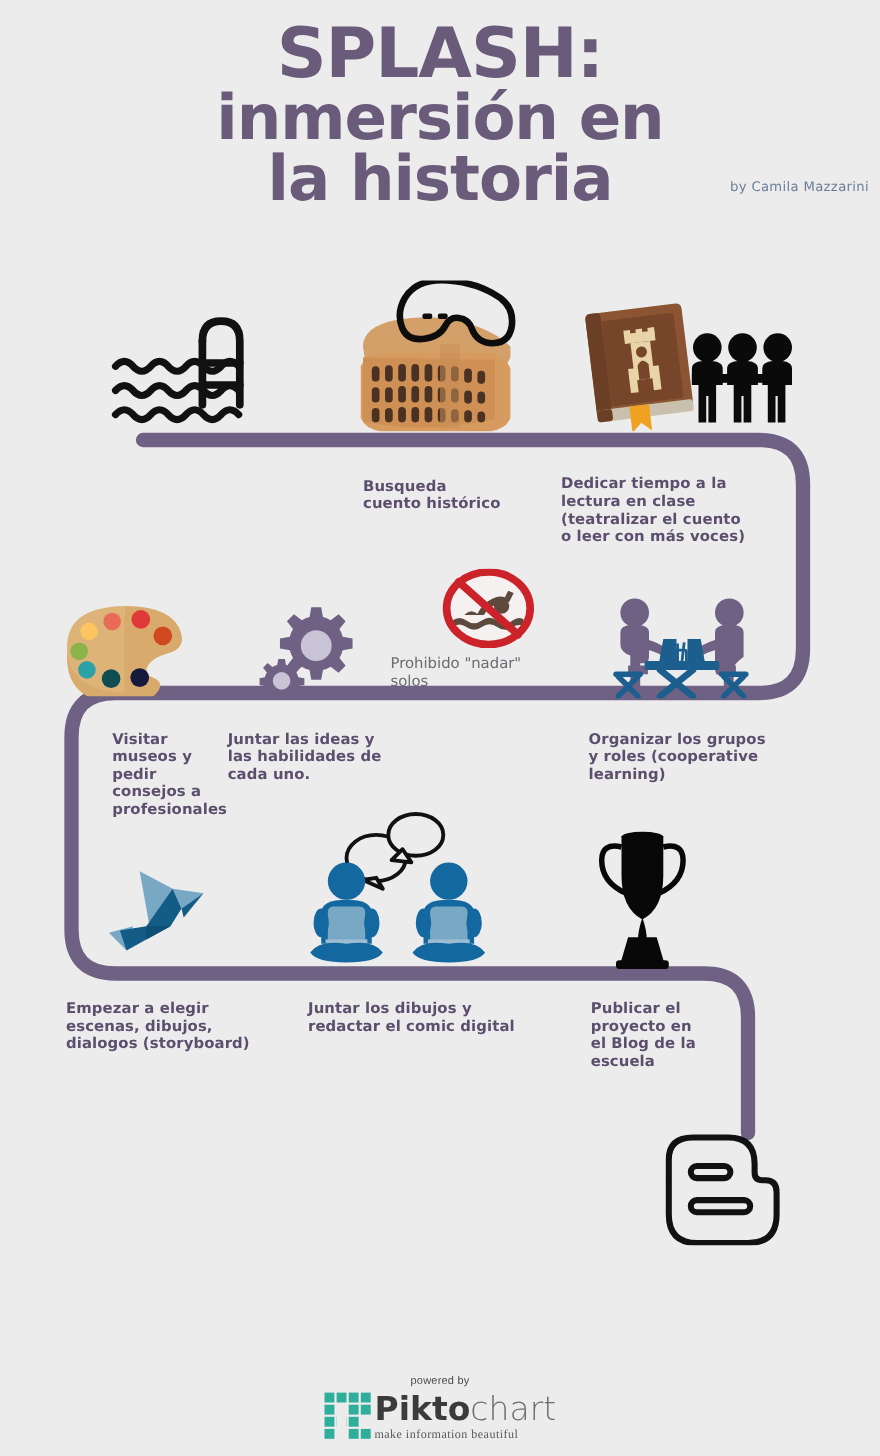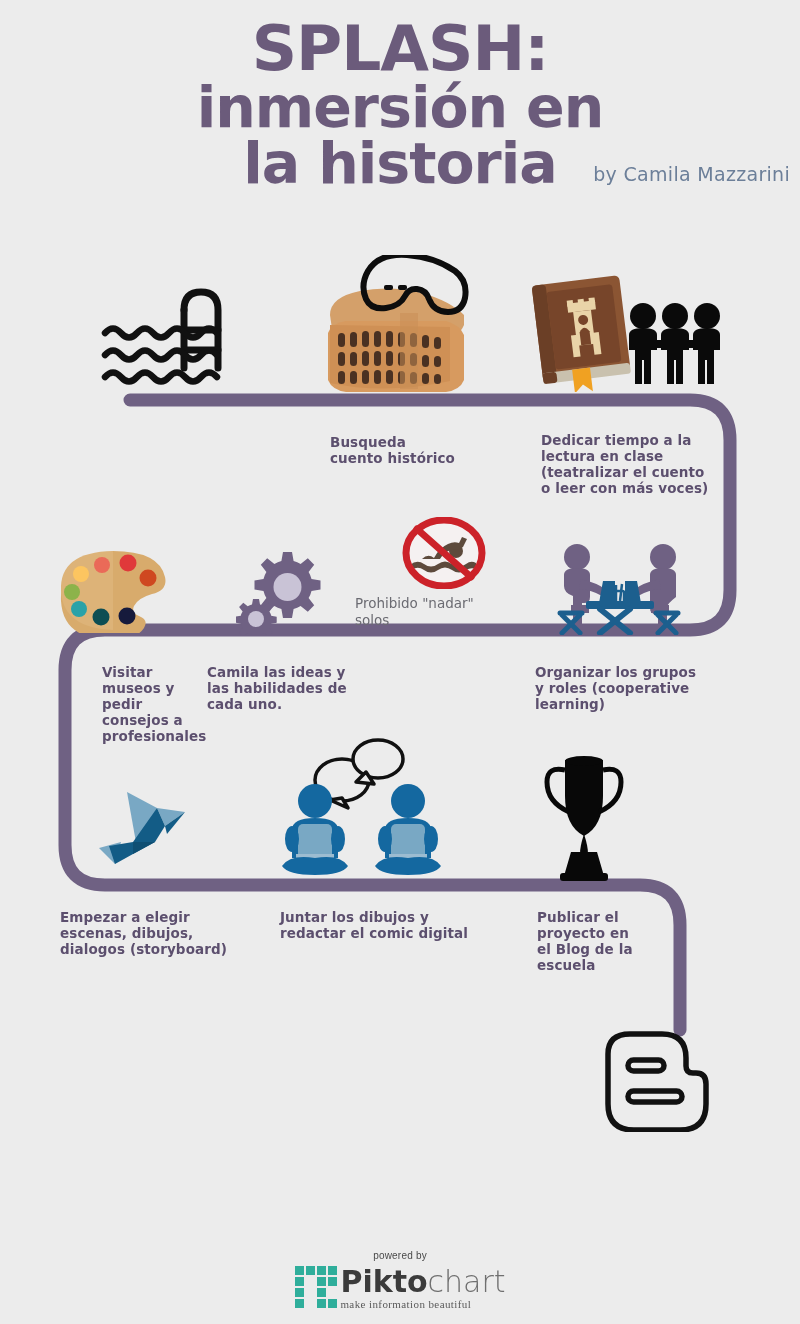"by Camila Mazzarini" .byline { font-size: 19px -> 12px }
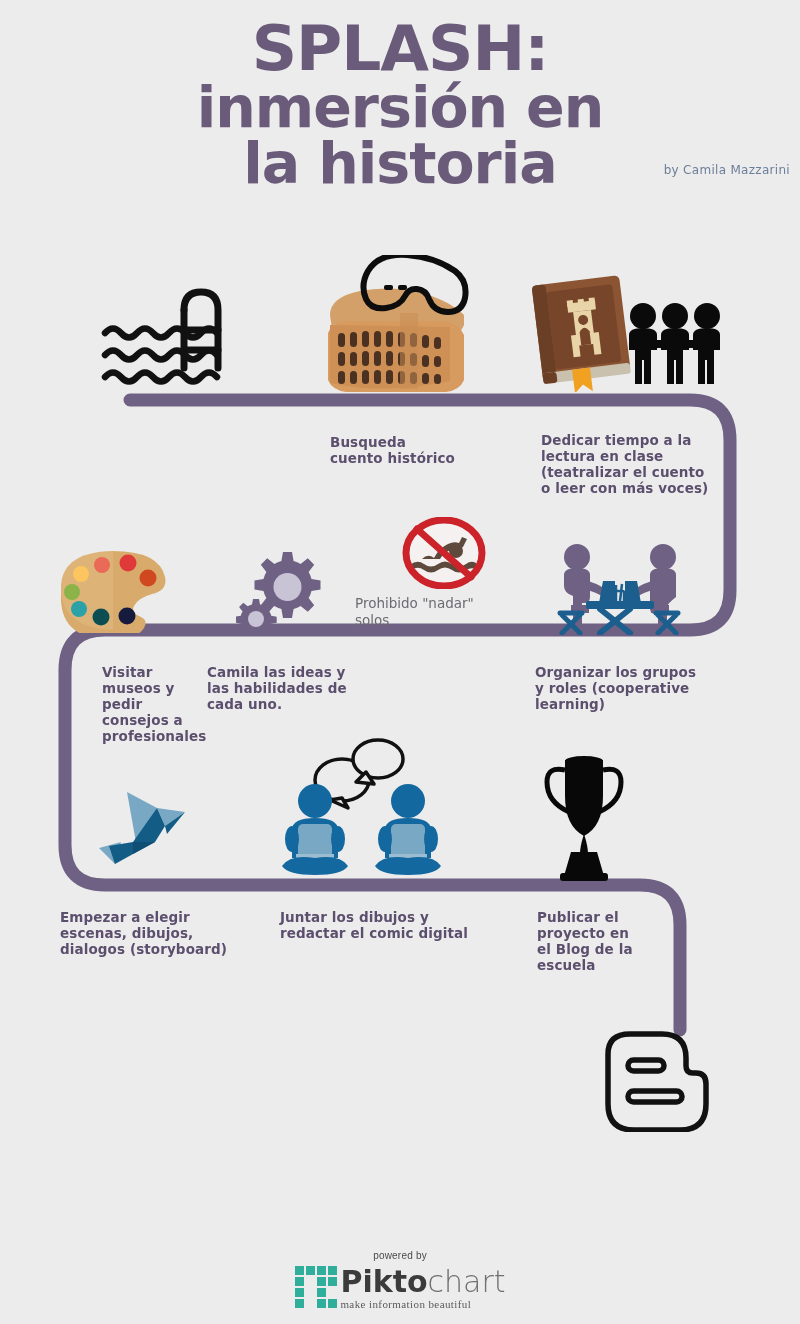"Dedicar tiempo a la" div.lbl { margin-left: 31px -> none }
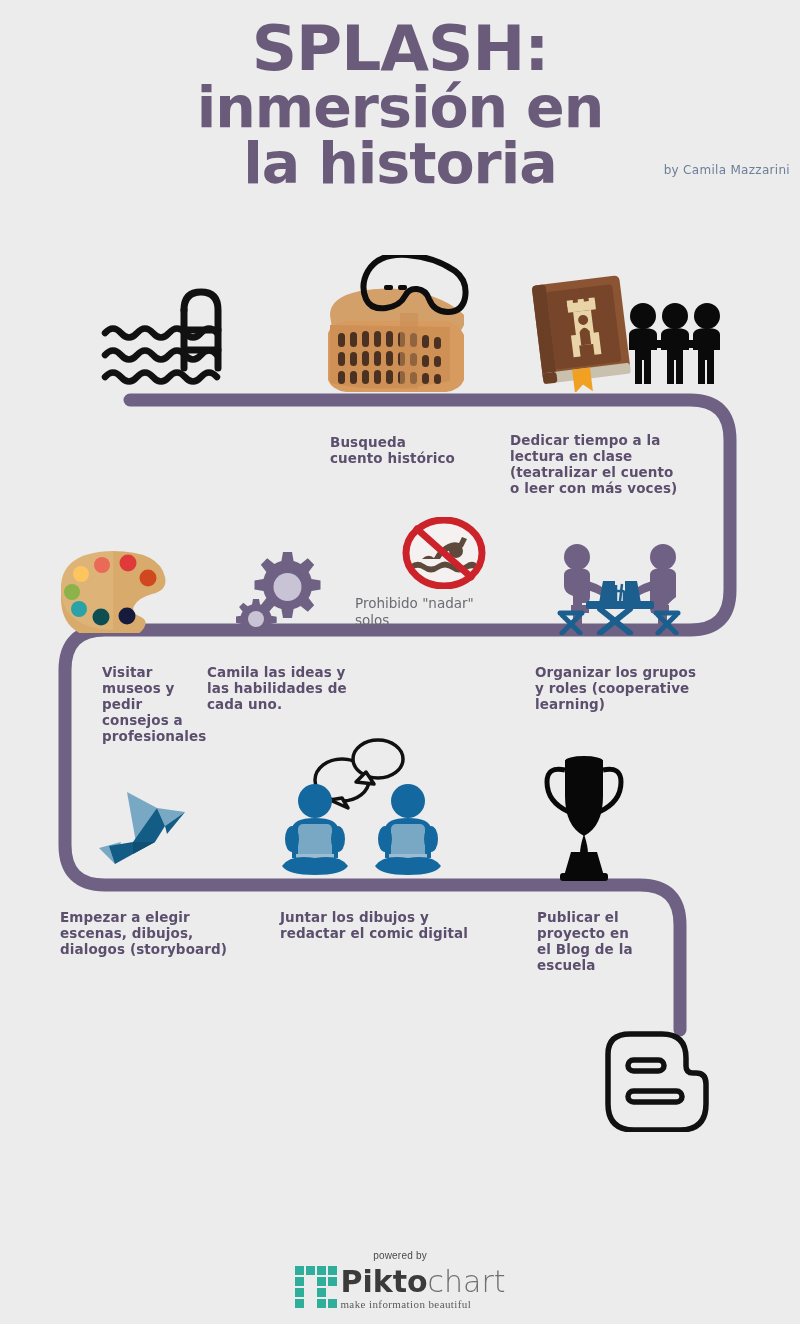"Camila las ideas y" div.lbl { text: Camila -> Juntar }
